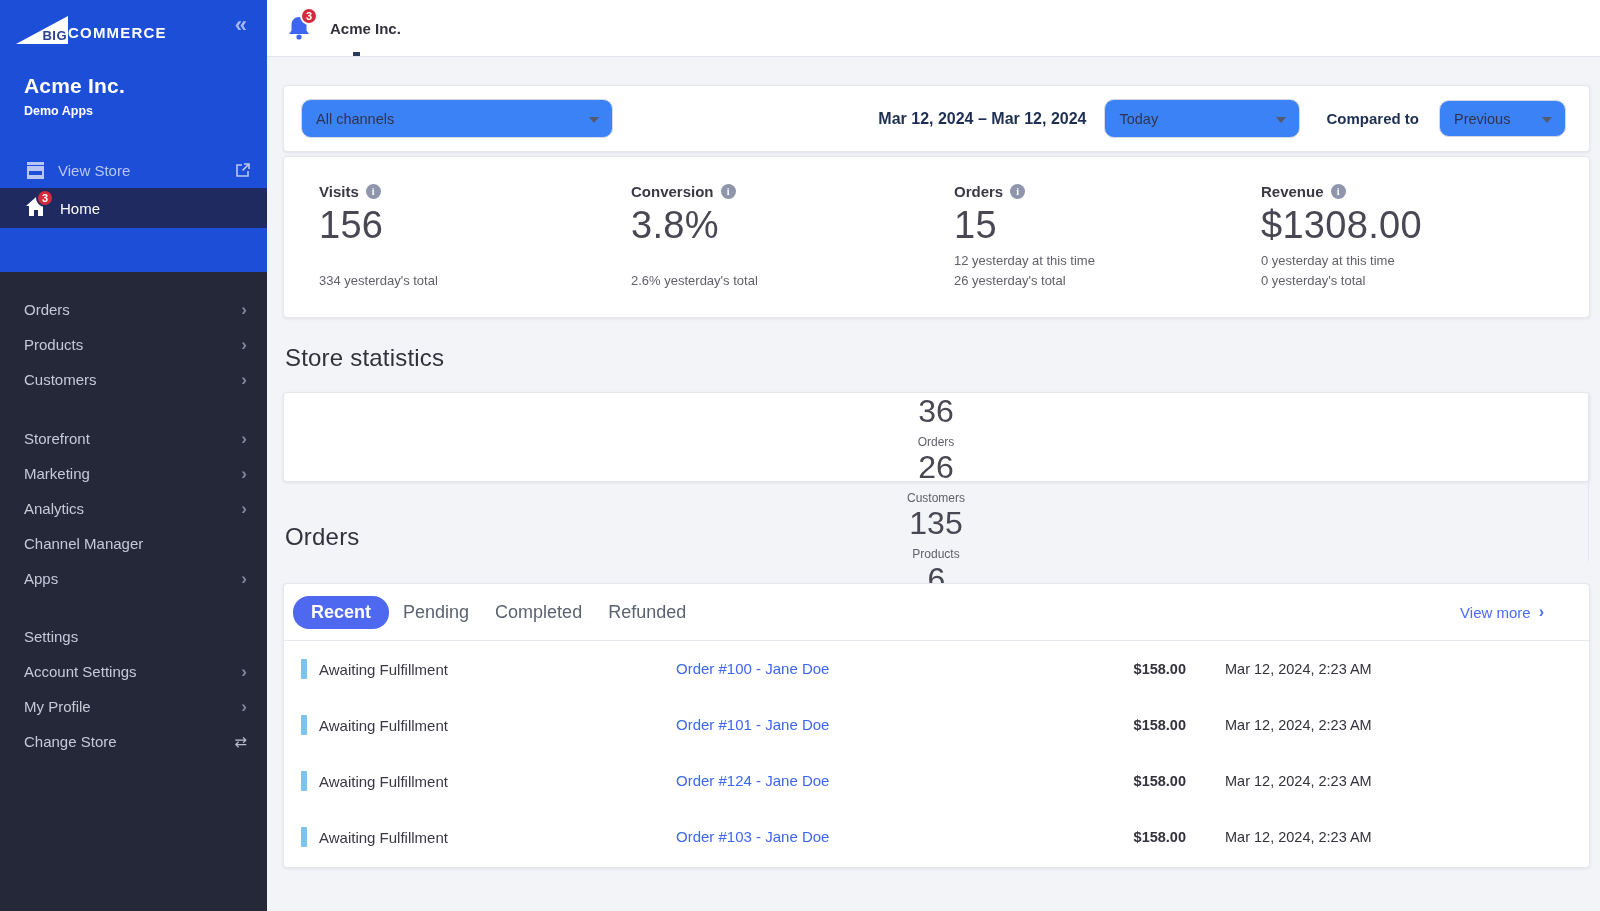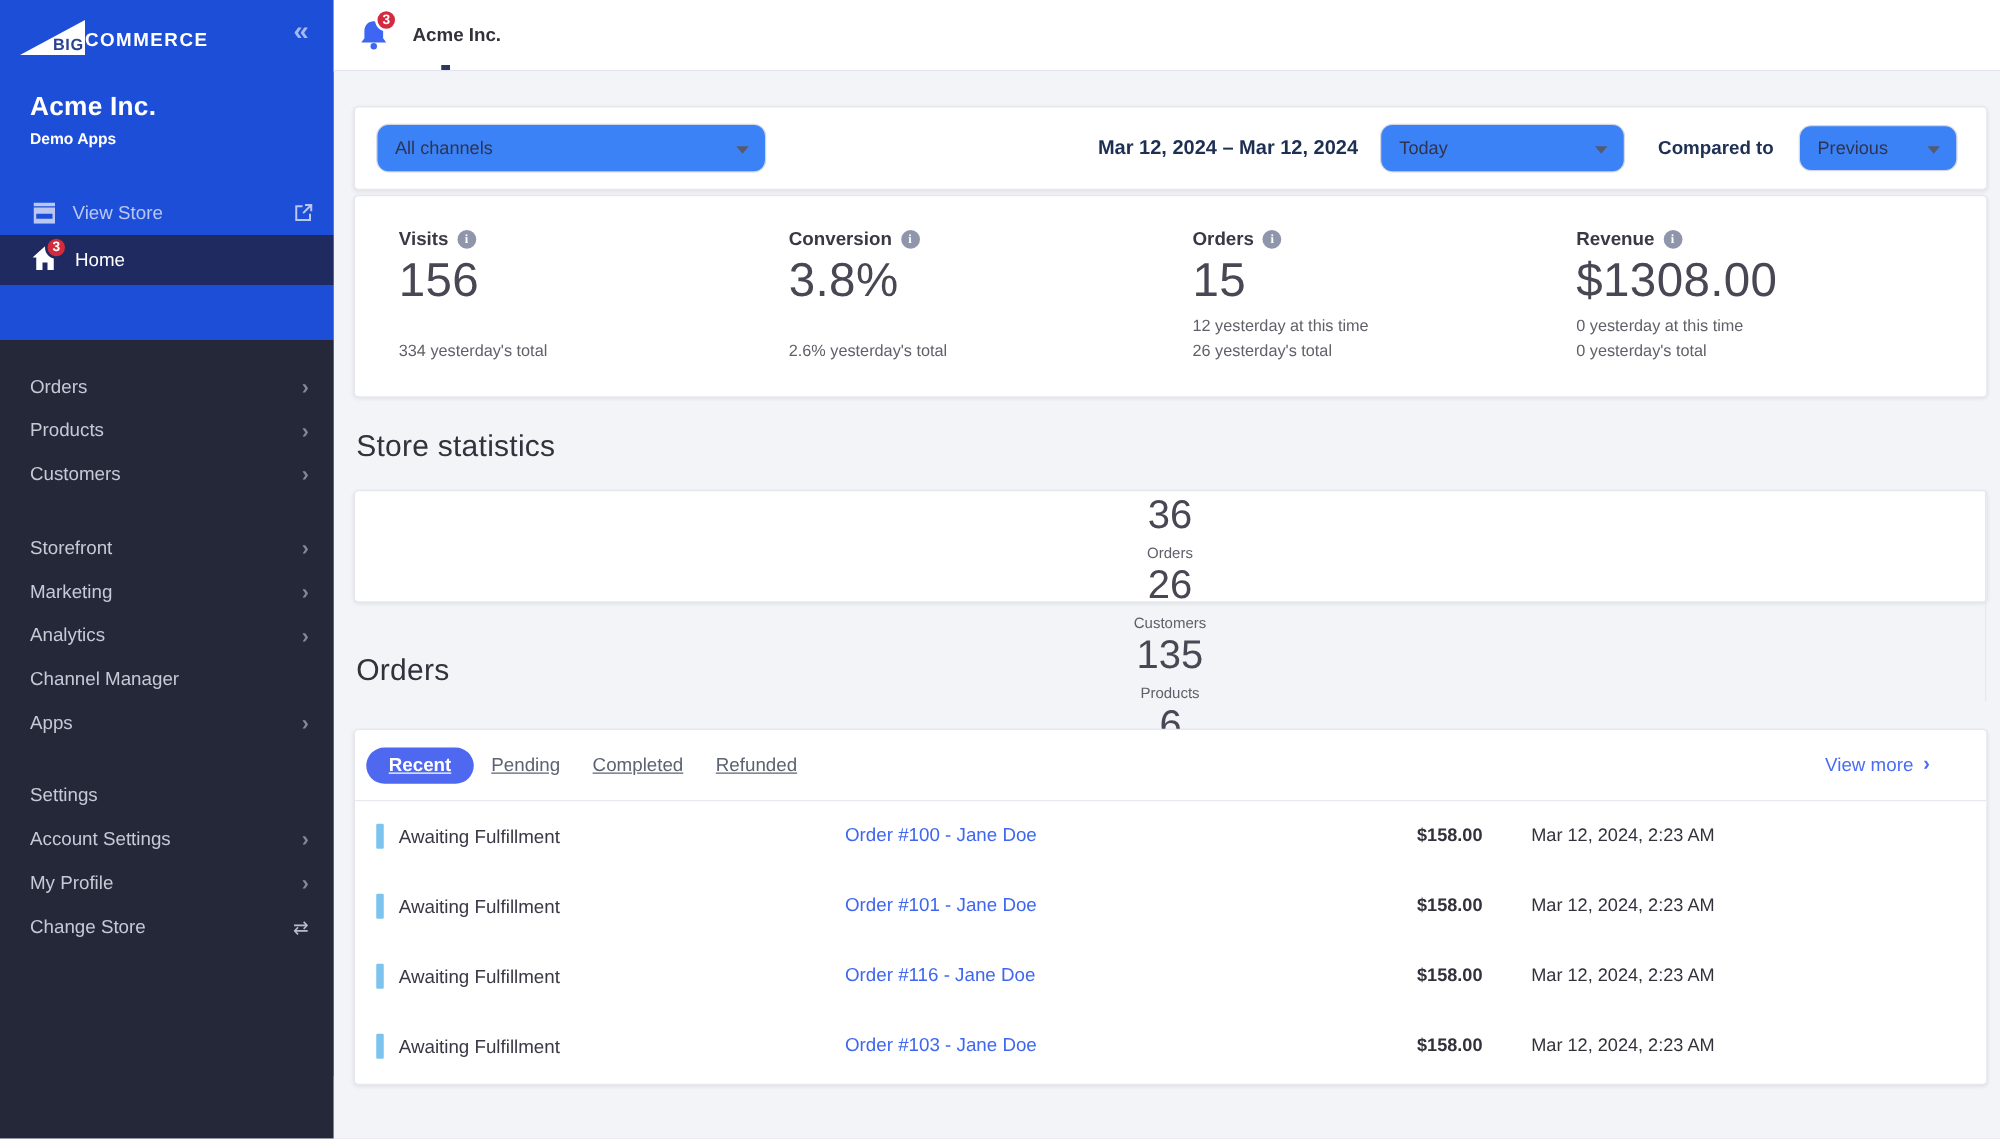"Recent" .tab { font-size: 15px -> 18px; text-decoration: underline -> none }
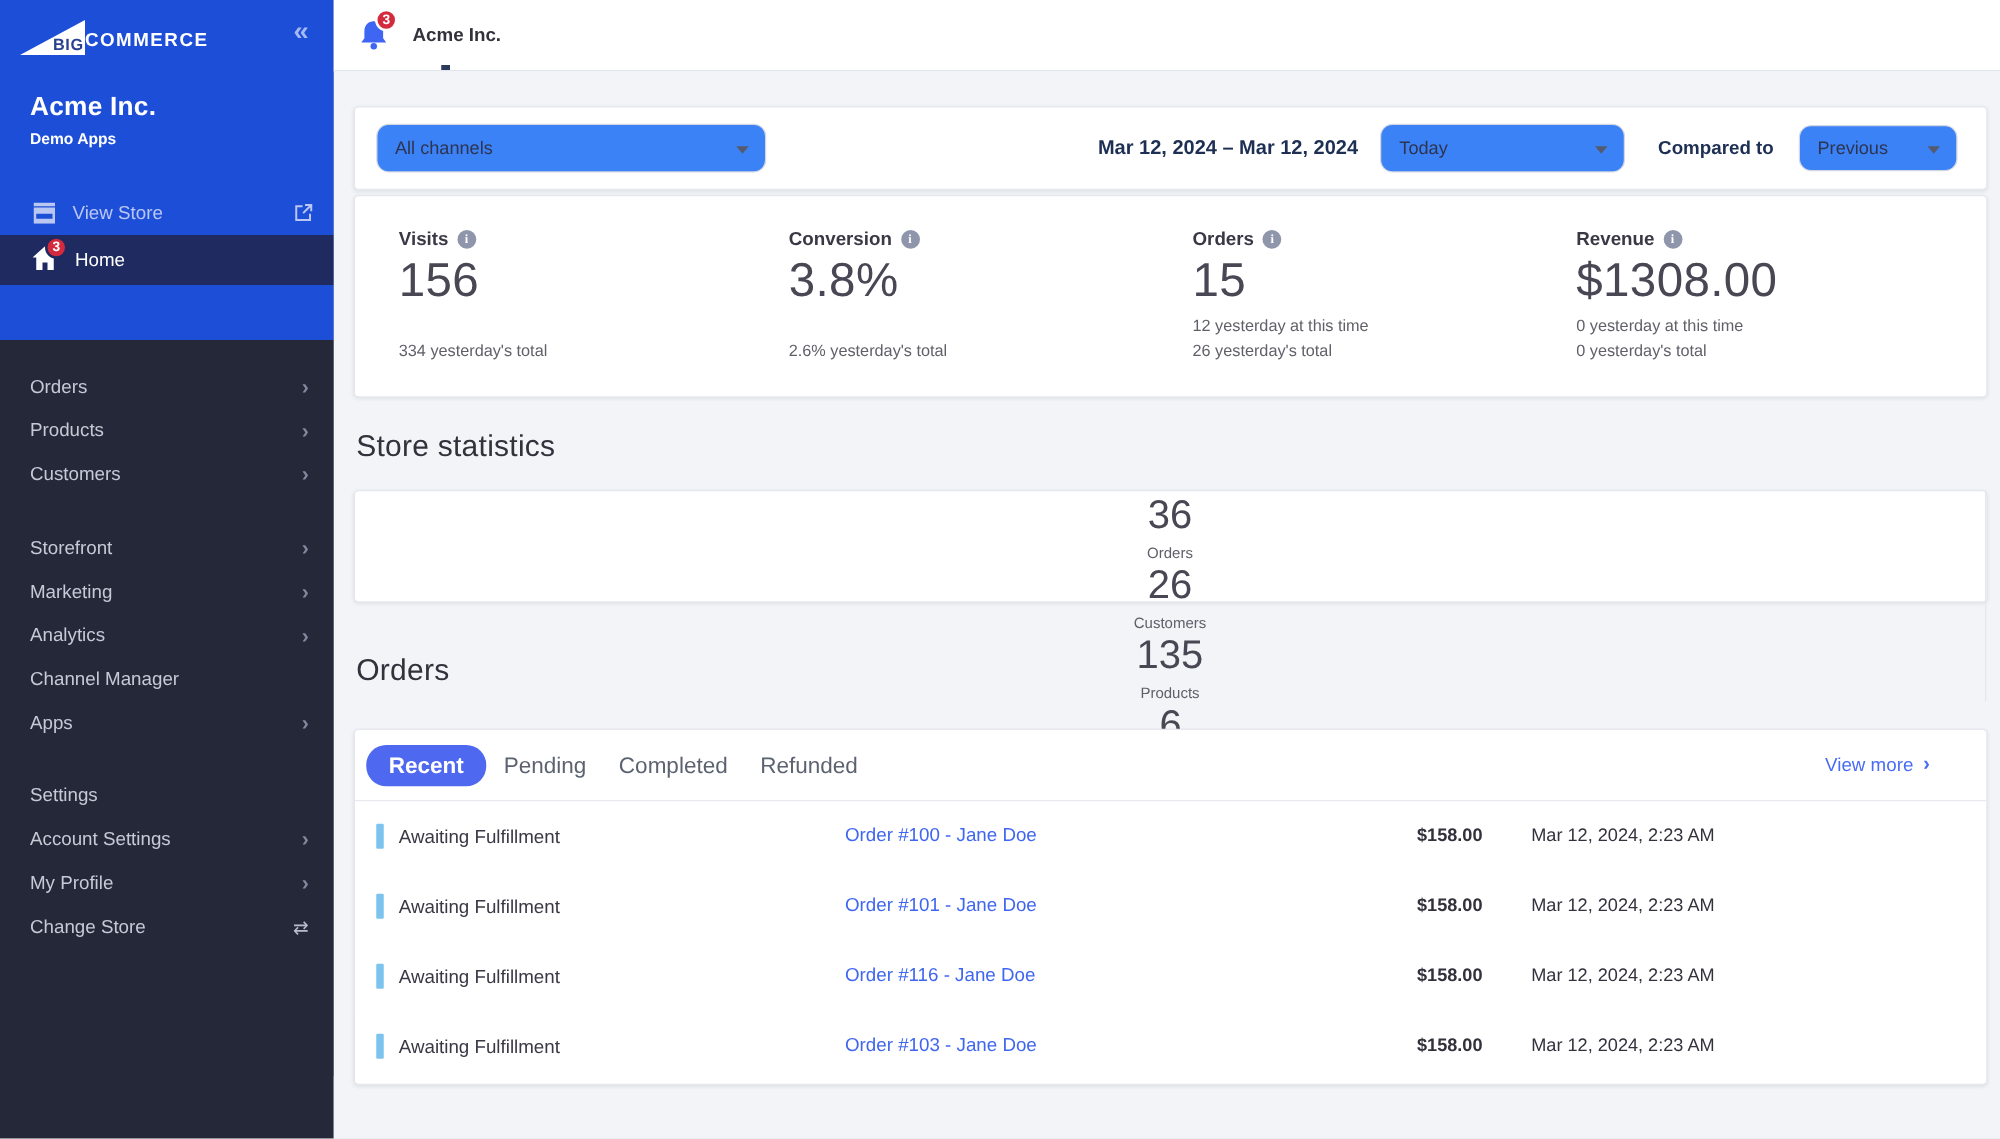"Order #116 - Jane Doe" a.o-link { text: 116 -> 124 }
